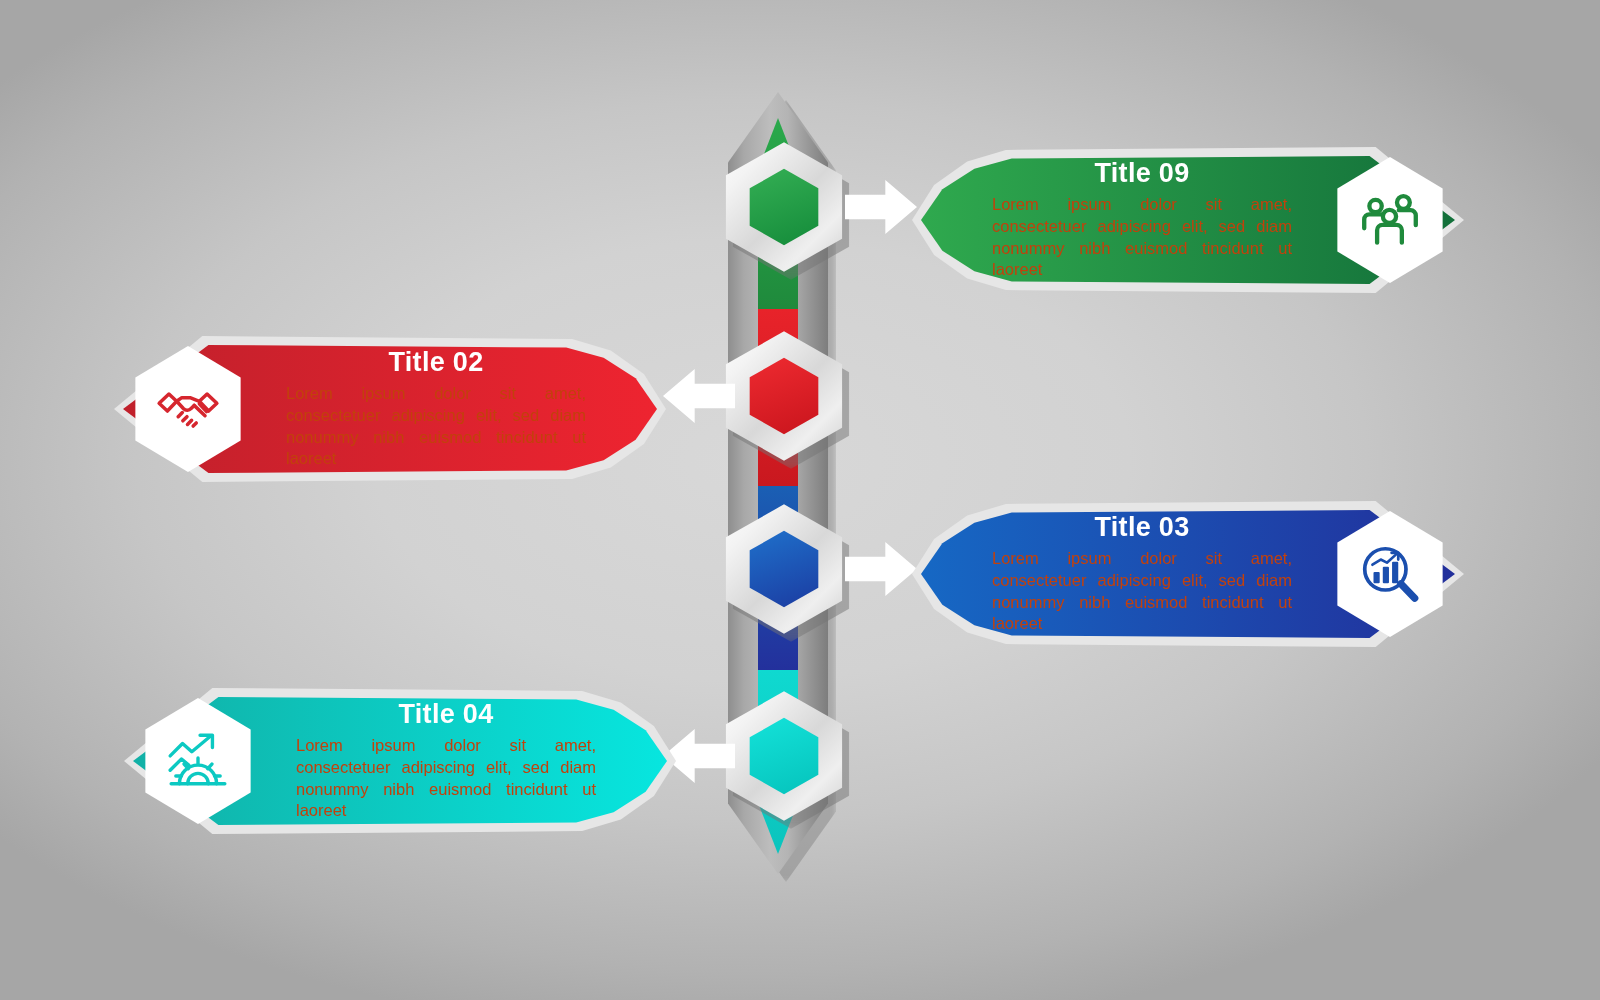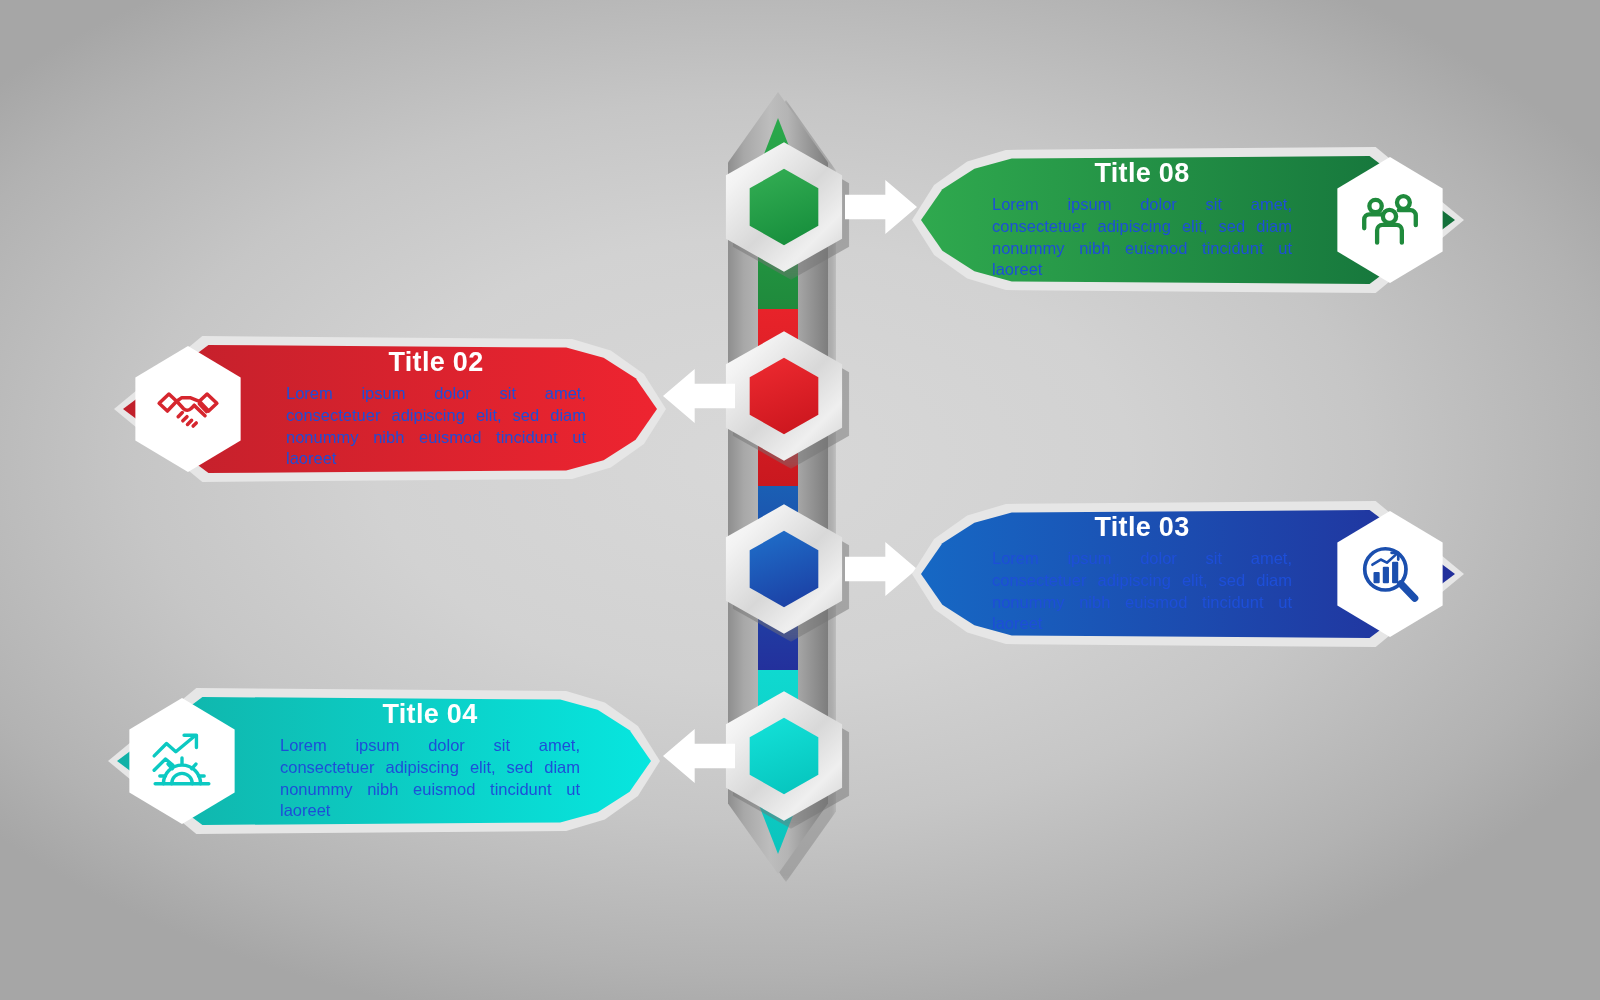"Title 08" div.card-title { text: 08 -> 09 }
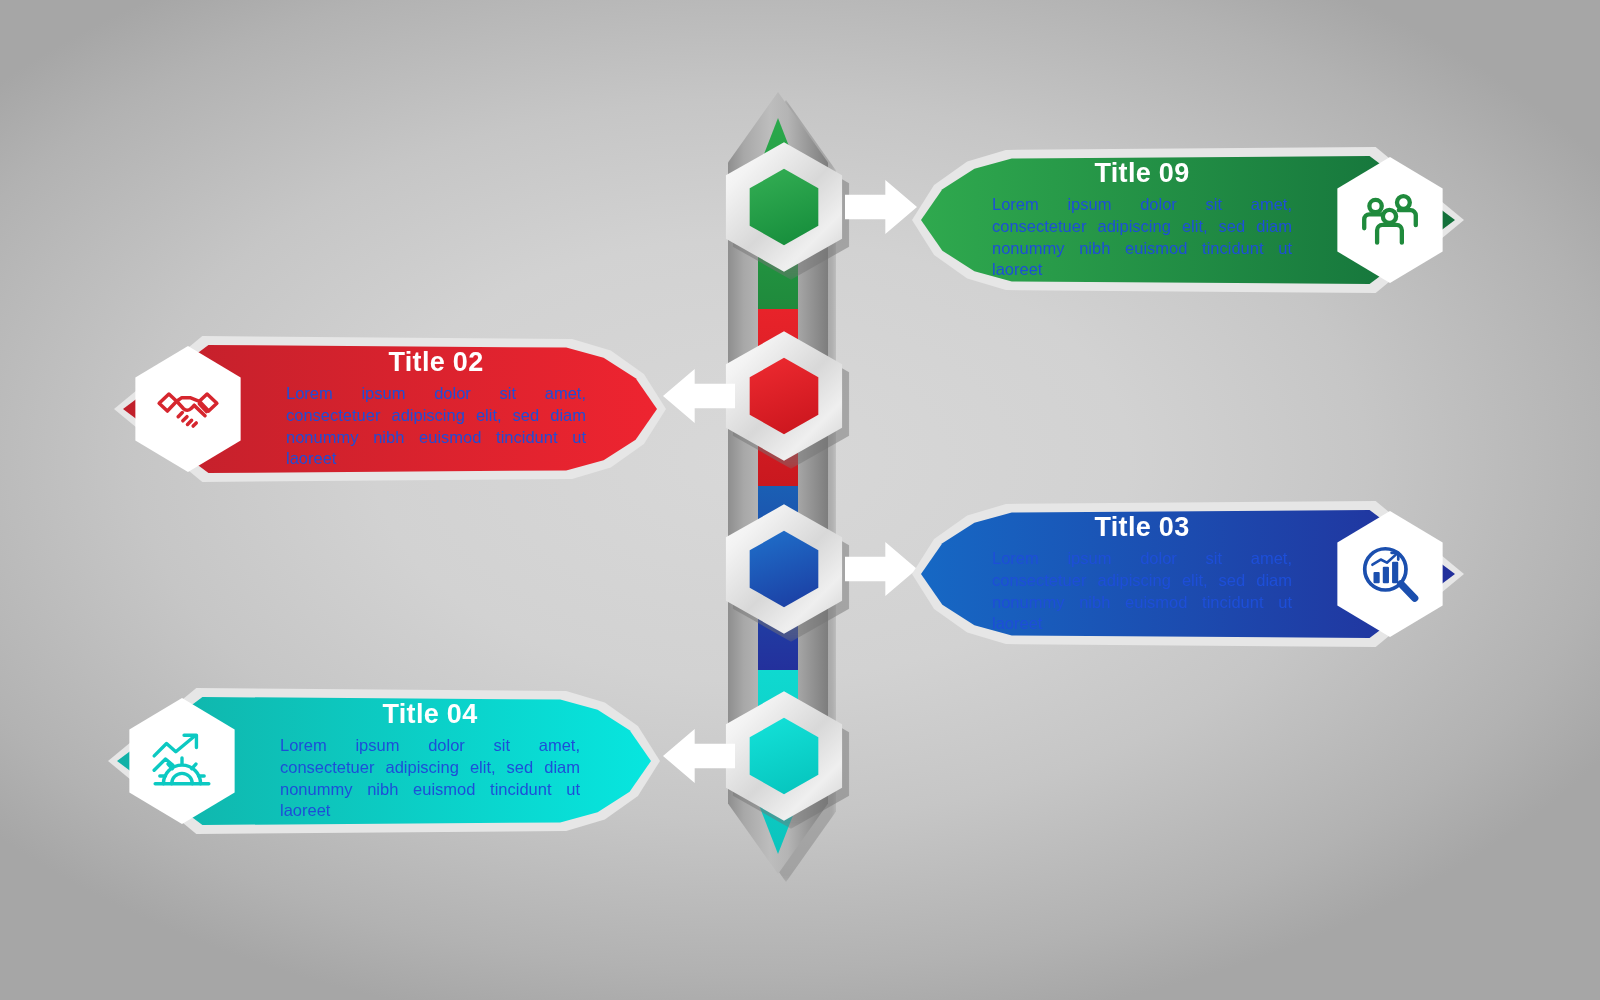"Lorem ipsum dolor sit amet," .card-desc { color: #1d4ed8 -> #c2410c }
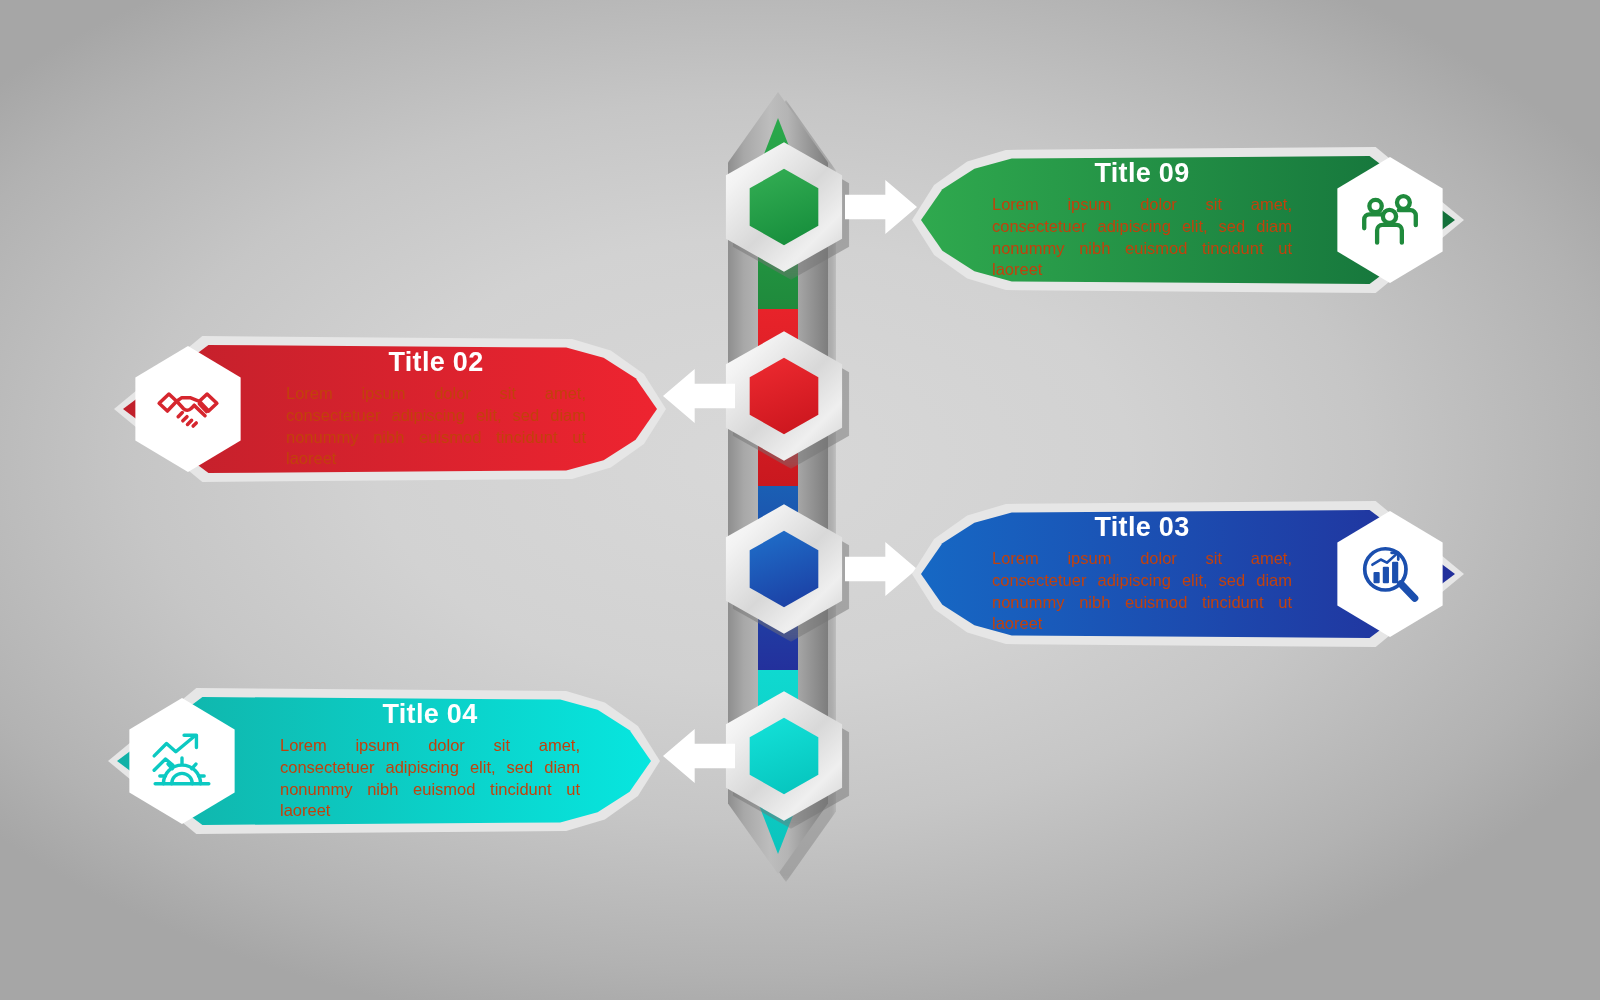"Title 04" div.card { left: 108px -> 124px }
